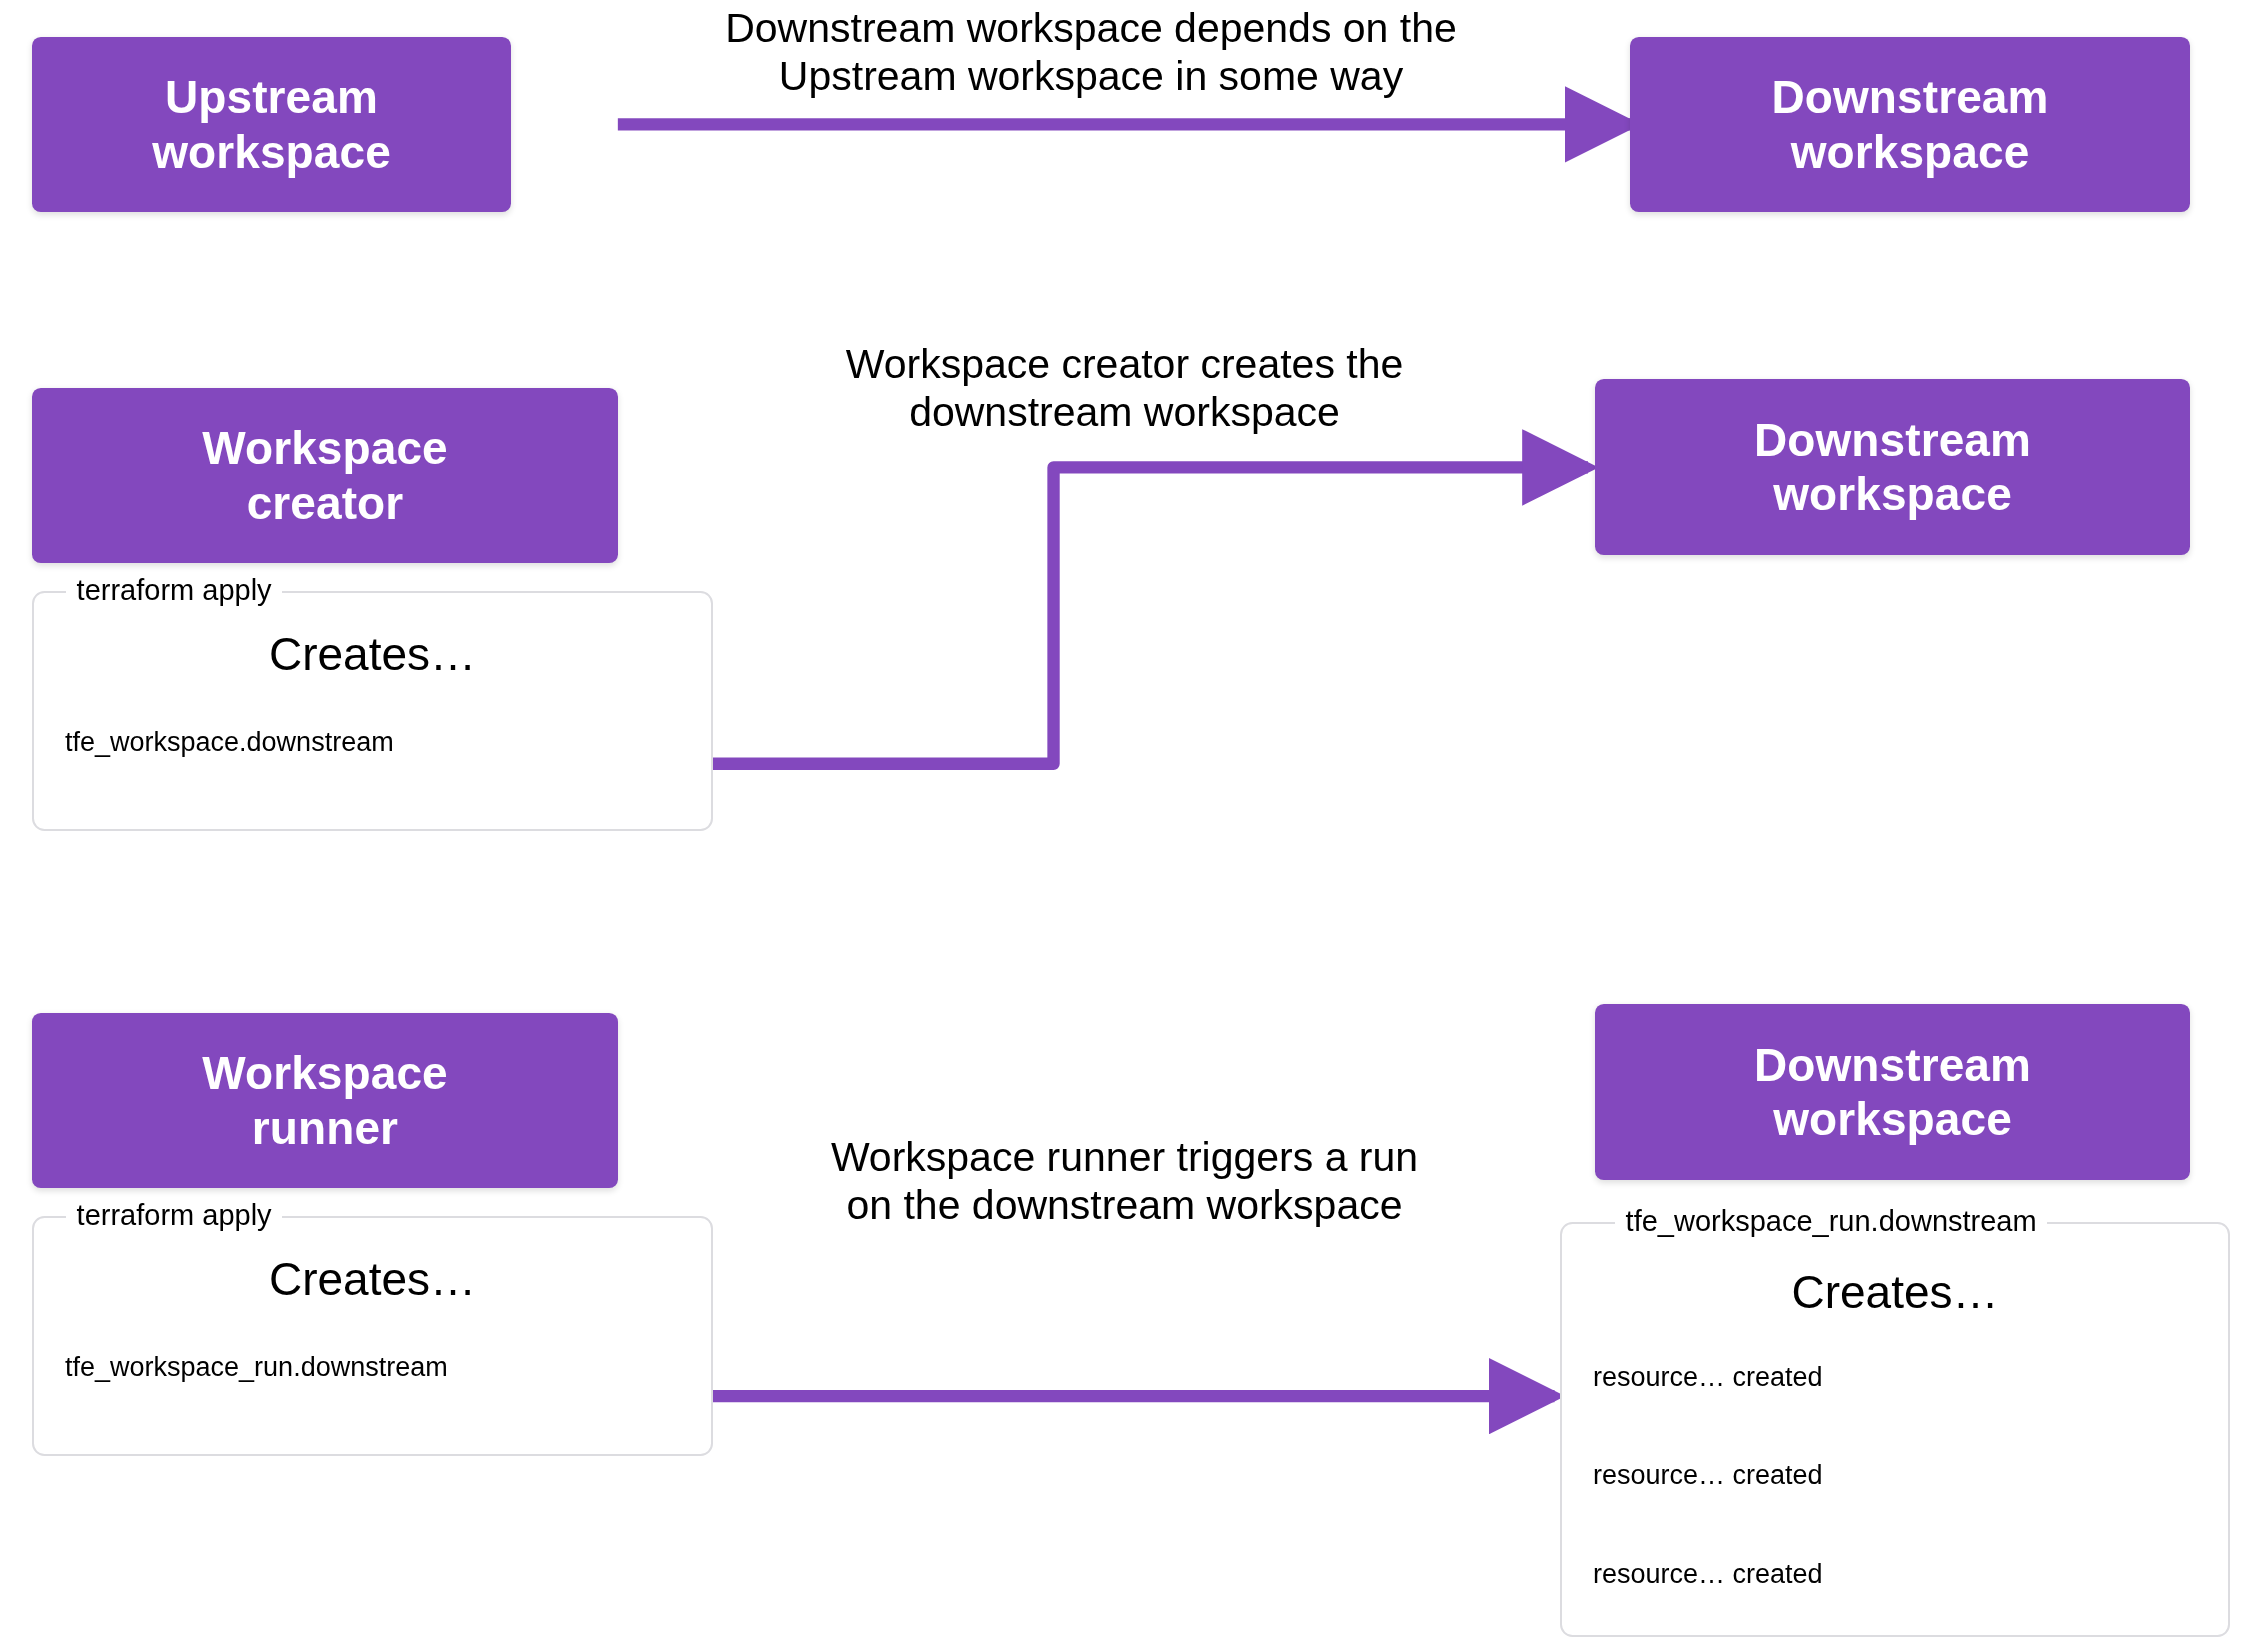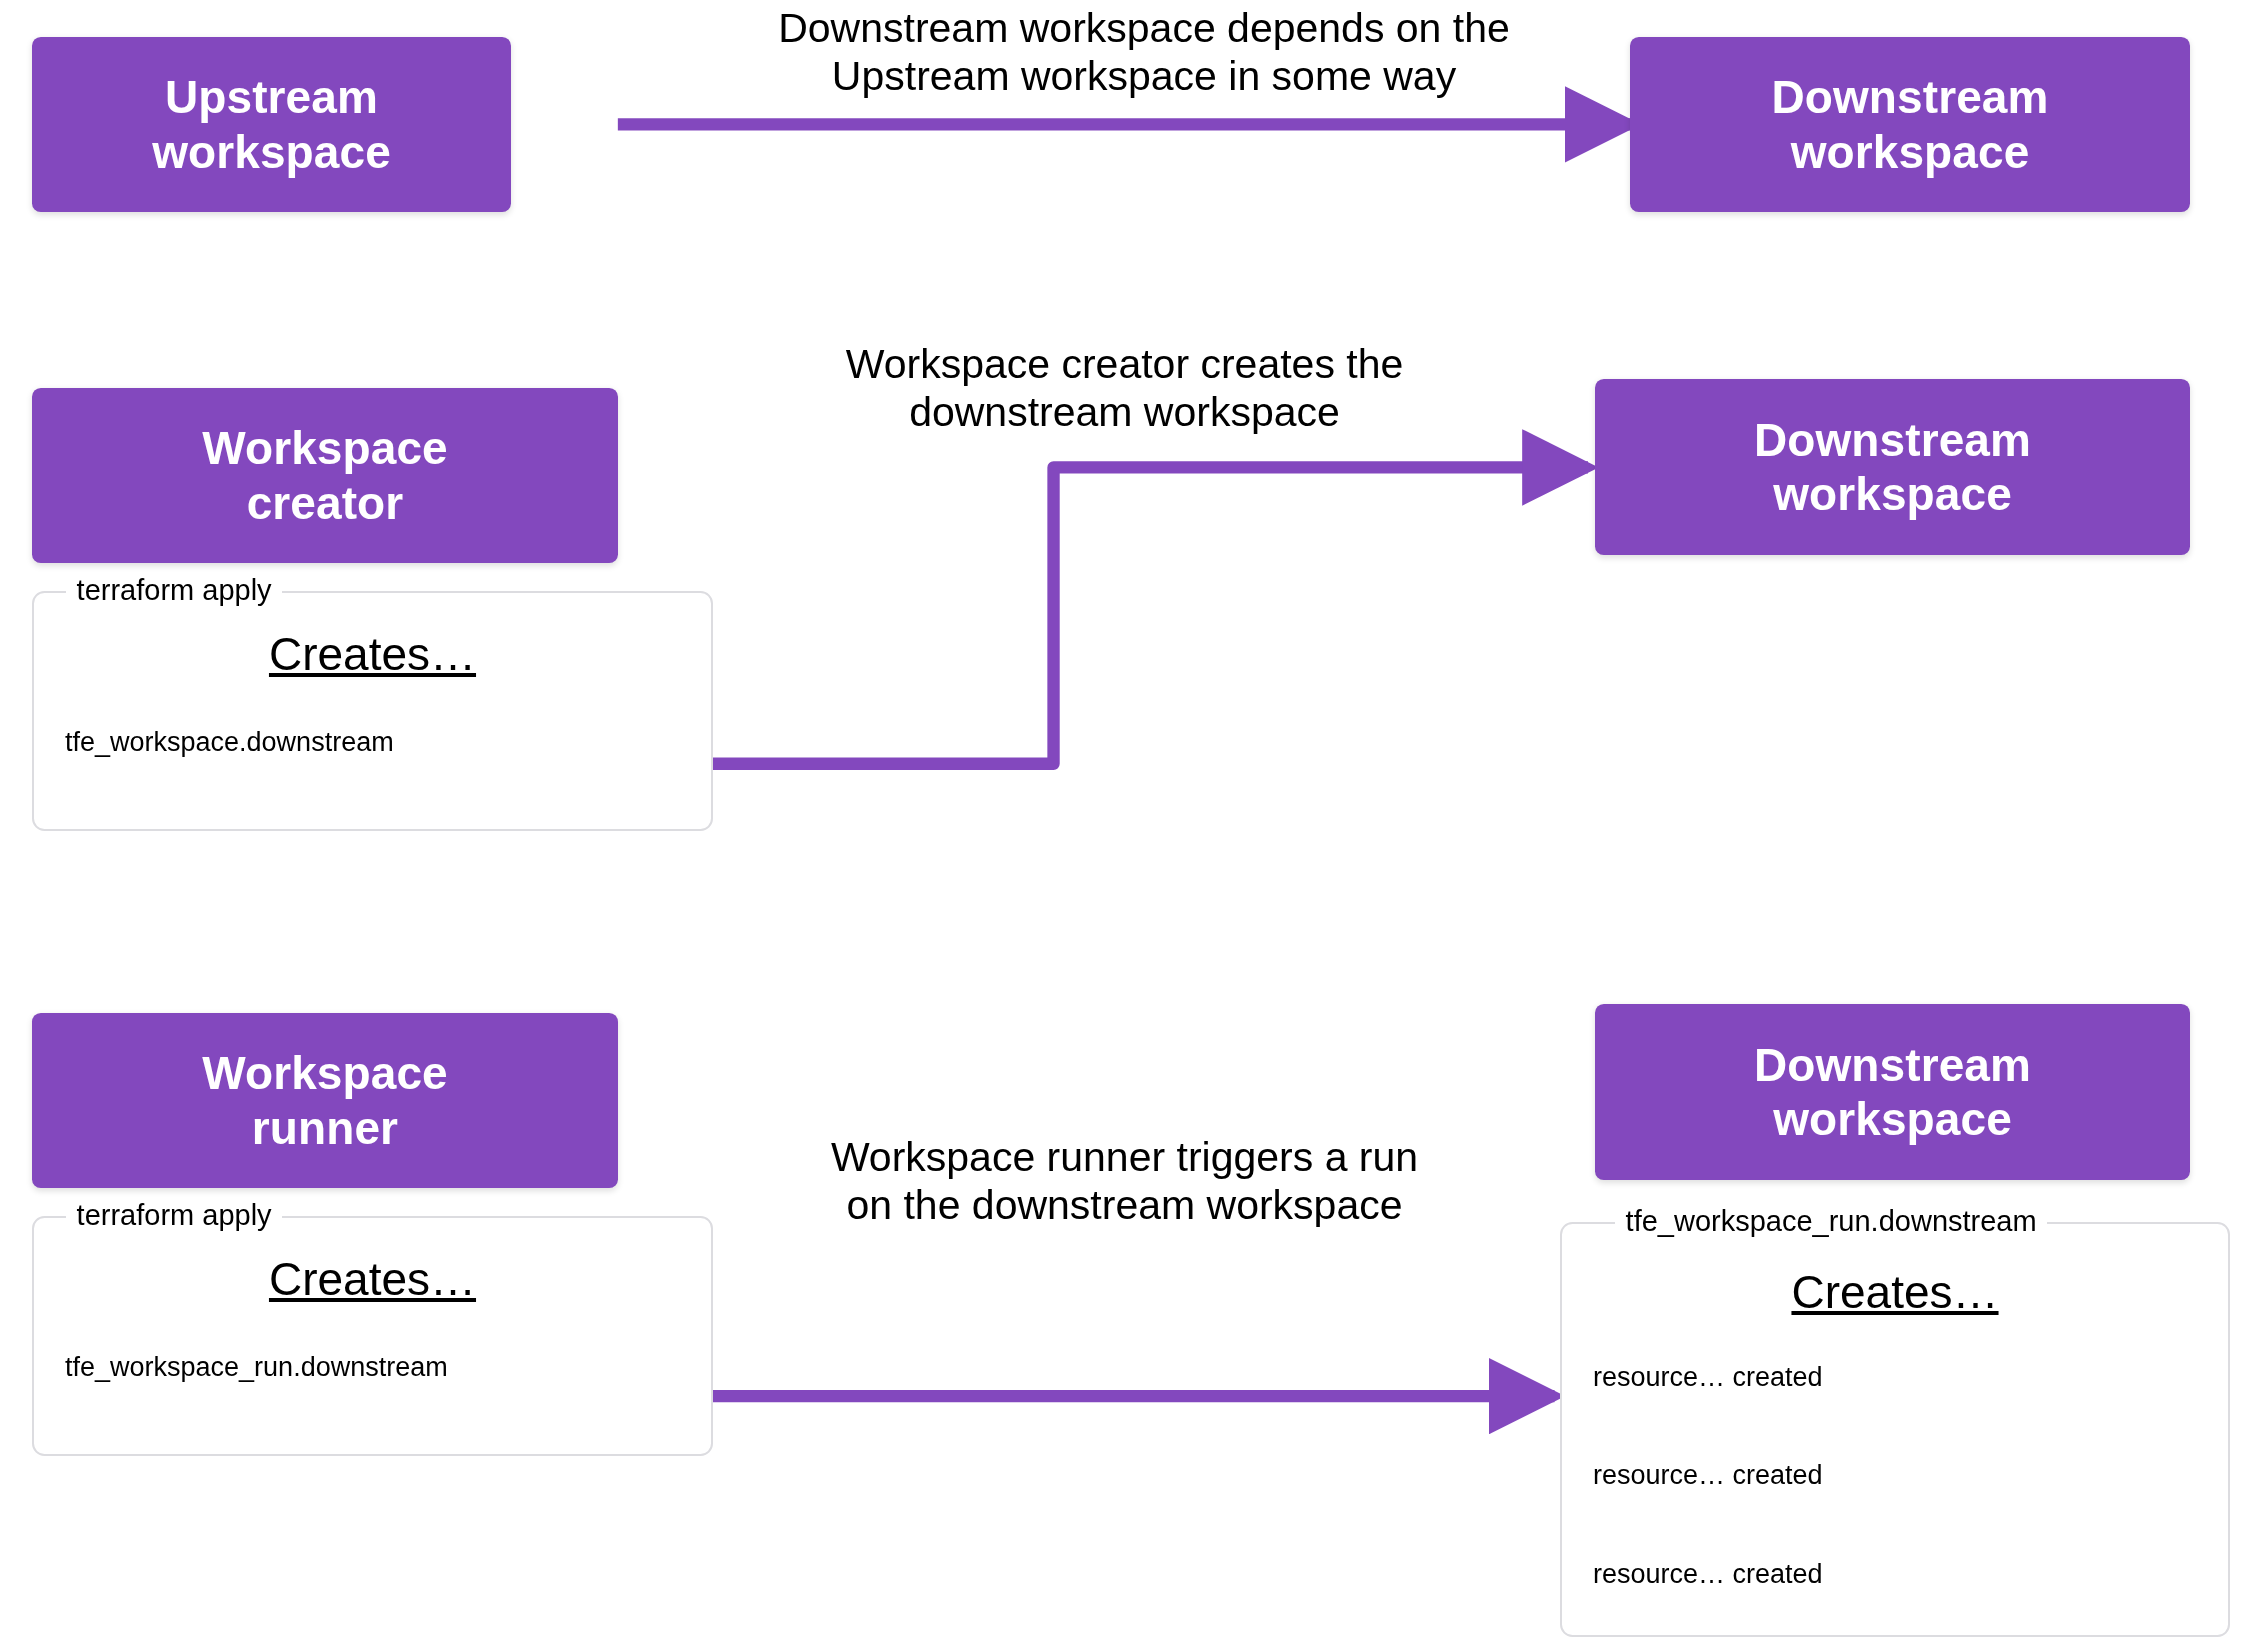"Downstream workspace depends on the" div.caption { left: 681px -> 628px }
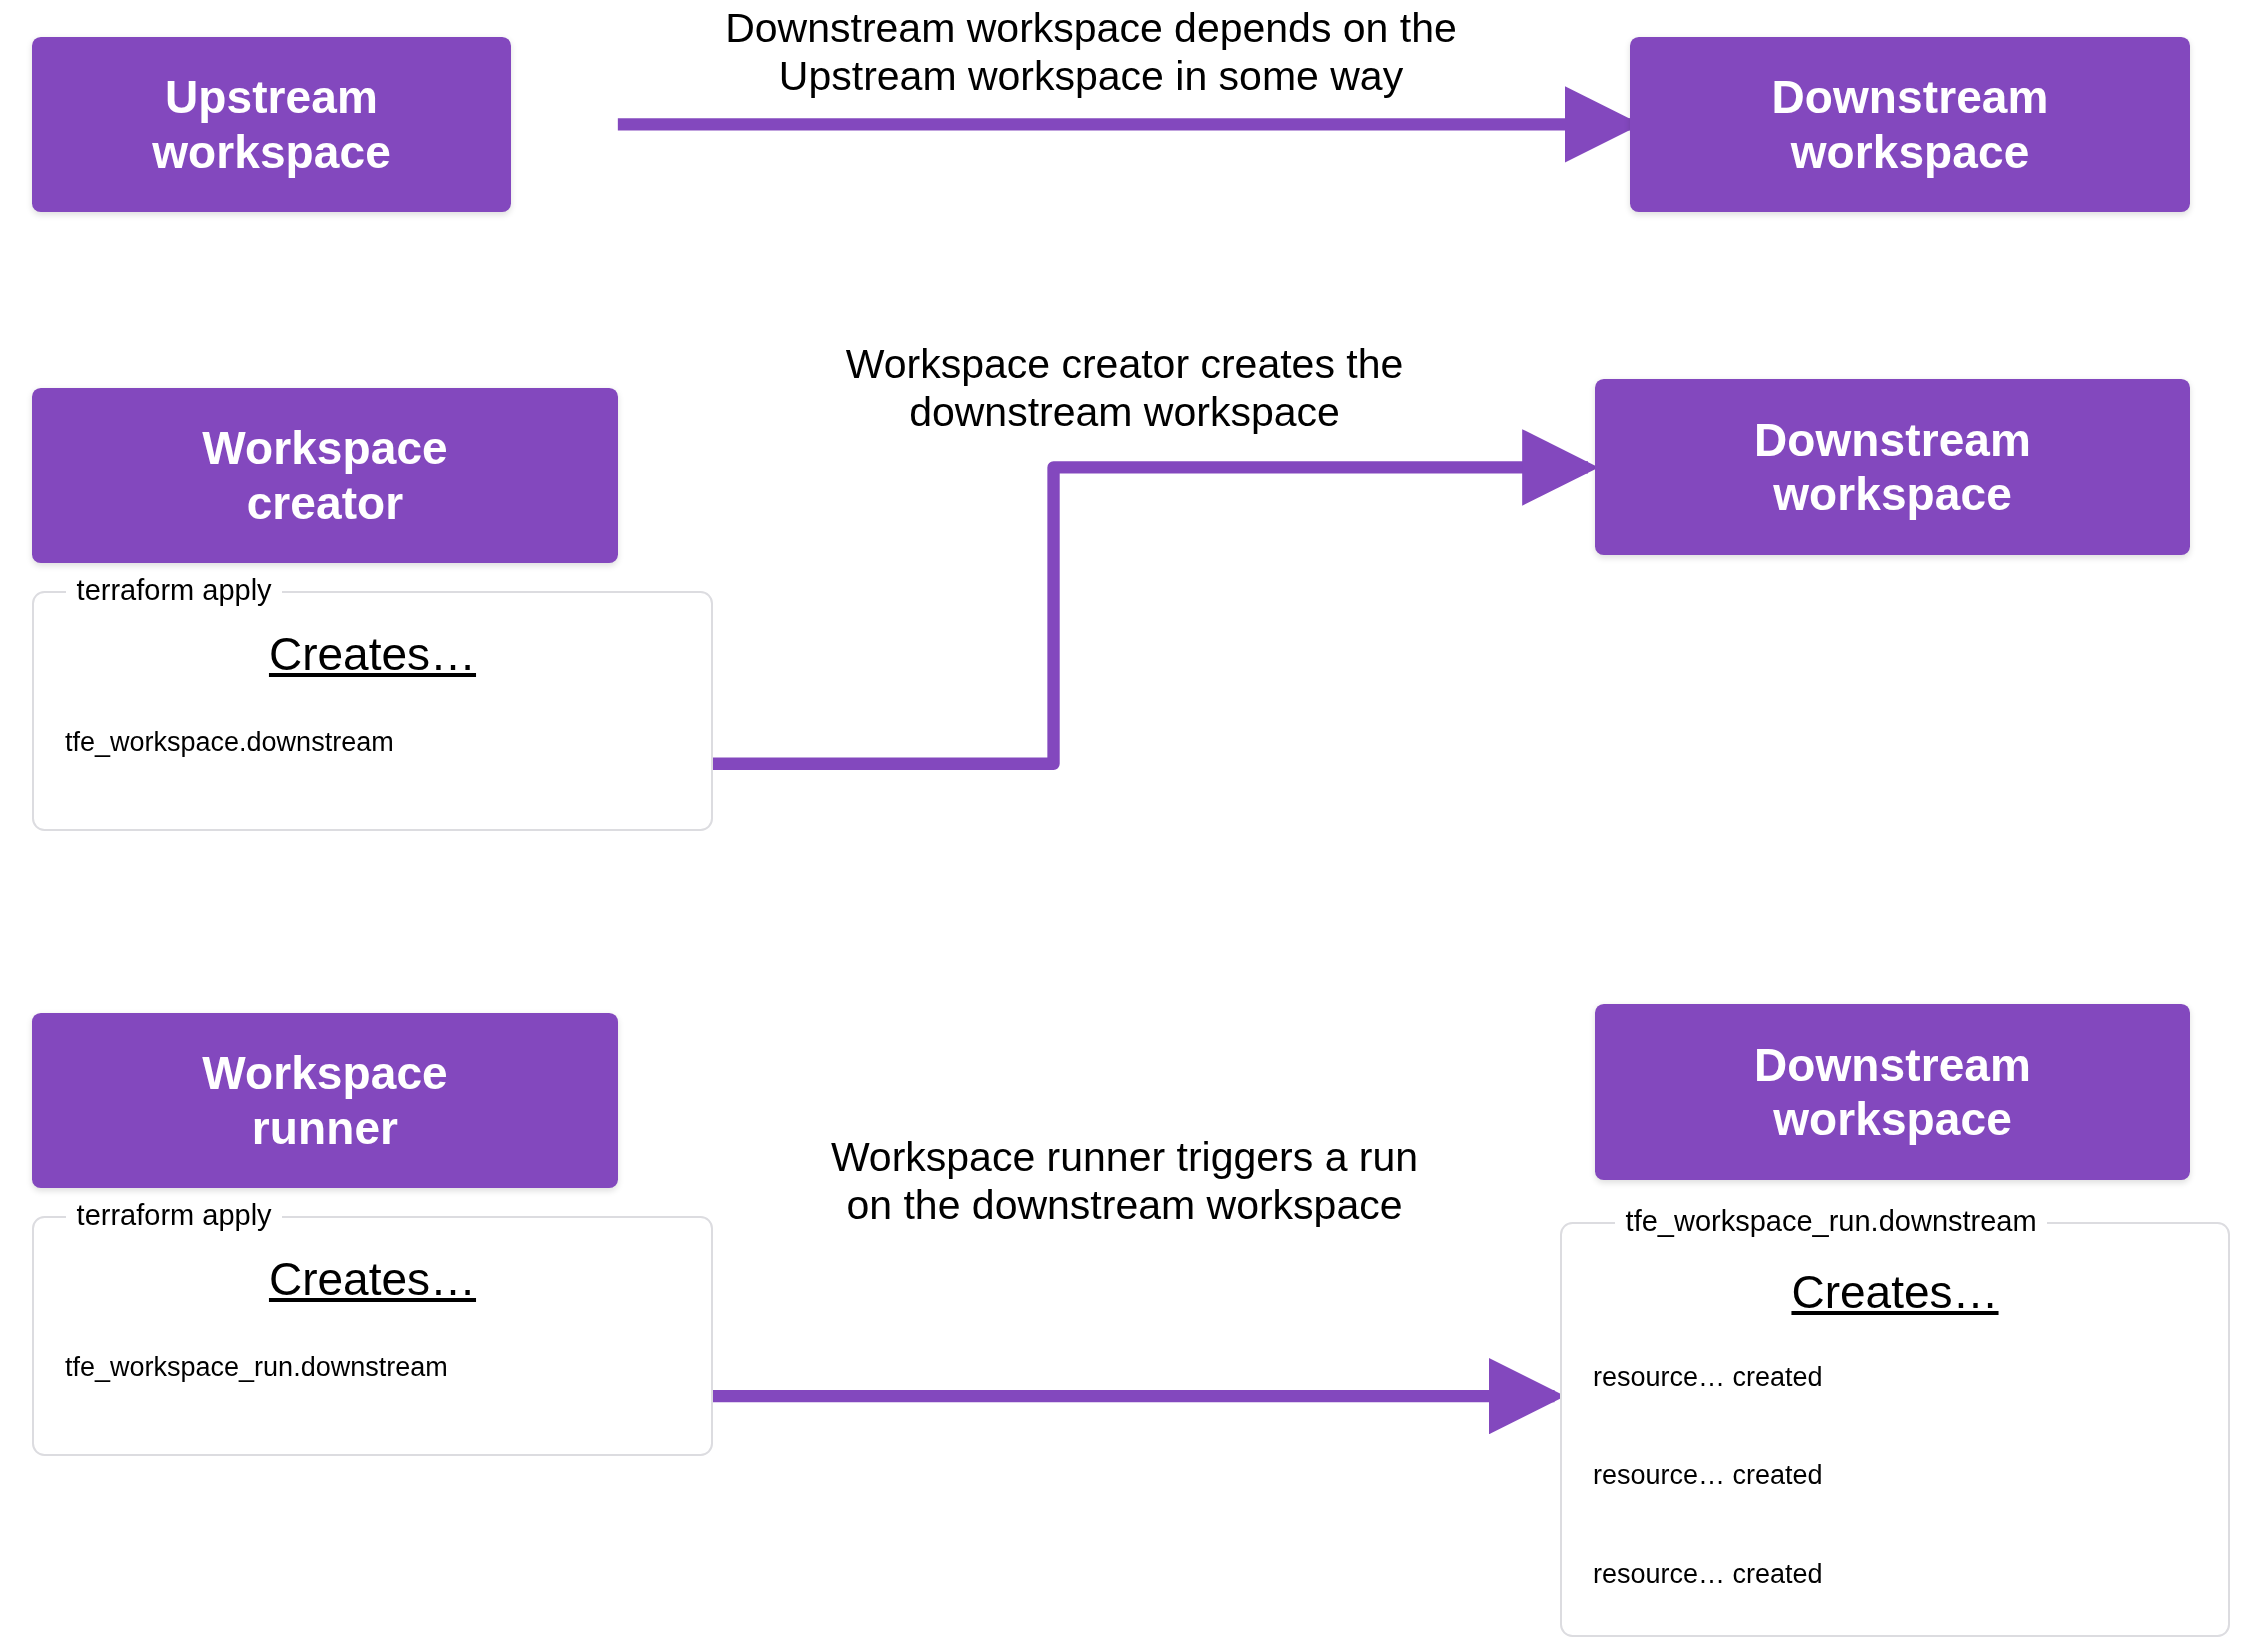"Creates…" .panel-heading { text-decoration: underline -> none }
